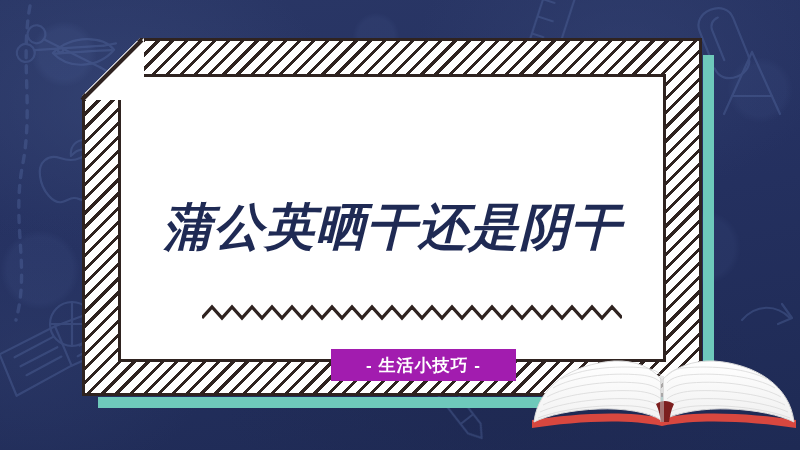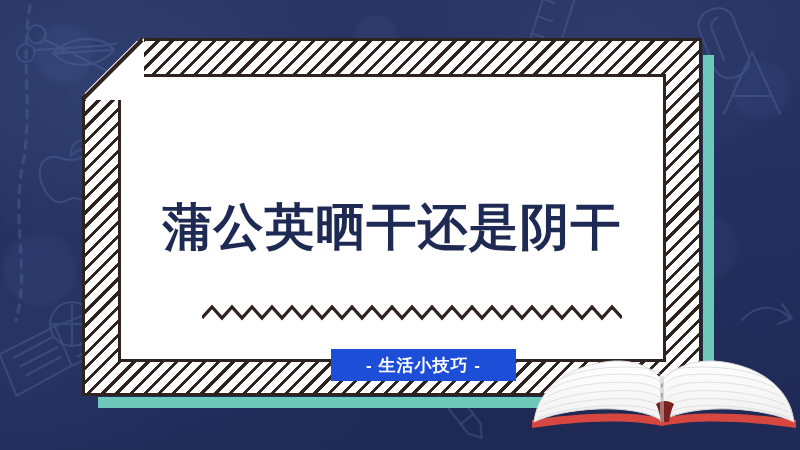"蒲公英晒干还是阴干" .title { font-style: none -> italic }
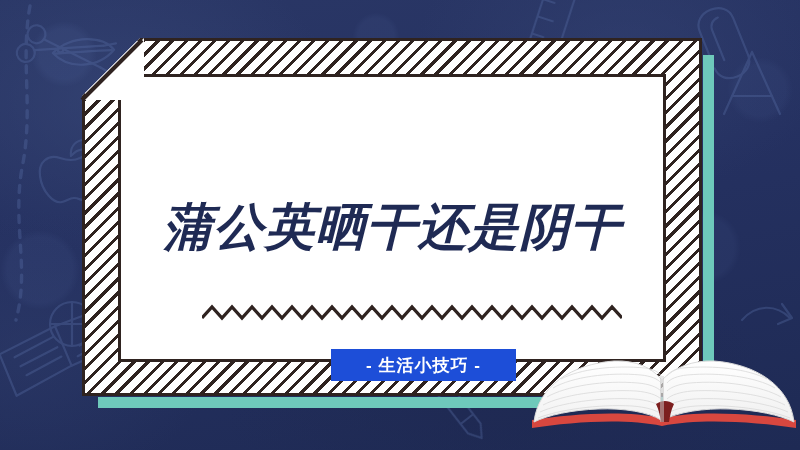"- 生活小技巧 -" .badge { background: #1d4ed8 -> #a21caf }
